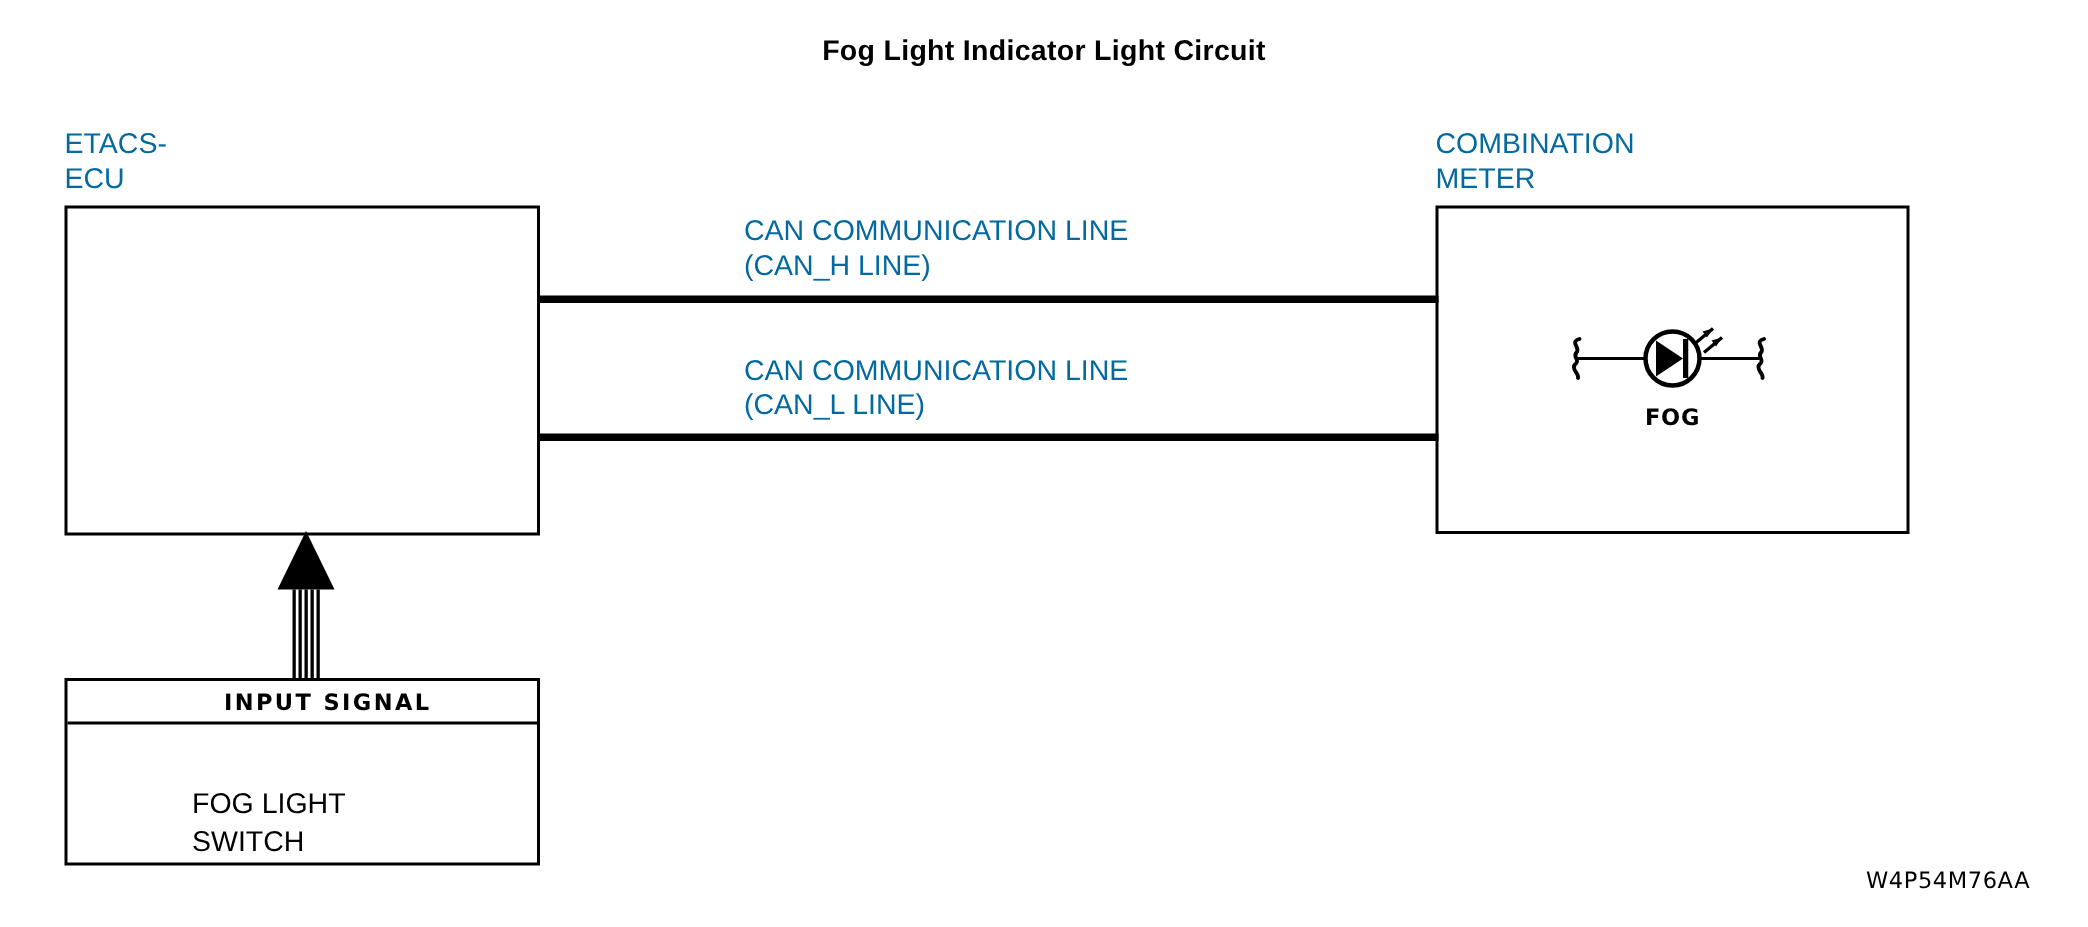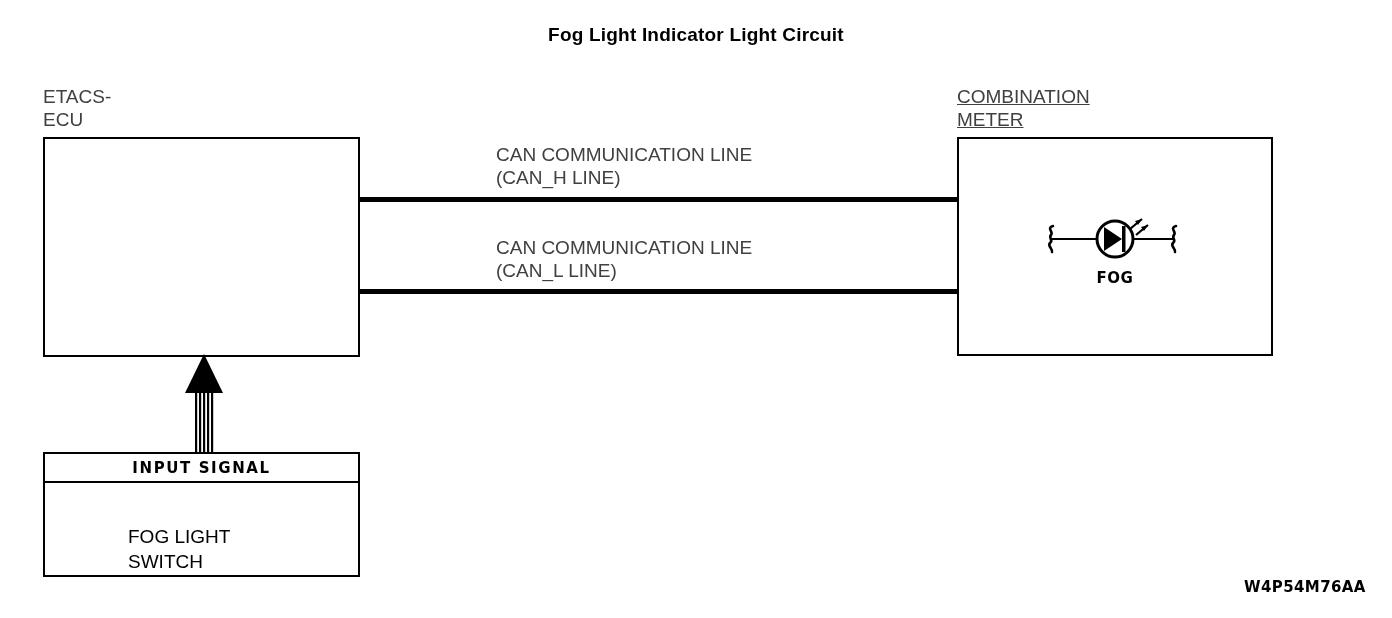"ETACS-" .label { color: #404040 -> #0369a1 }
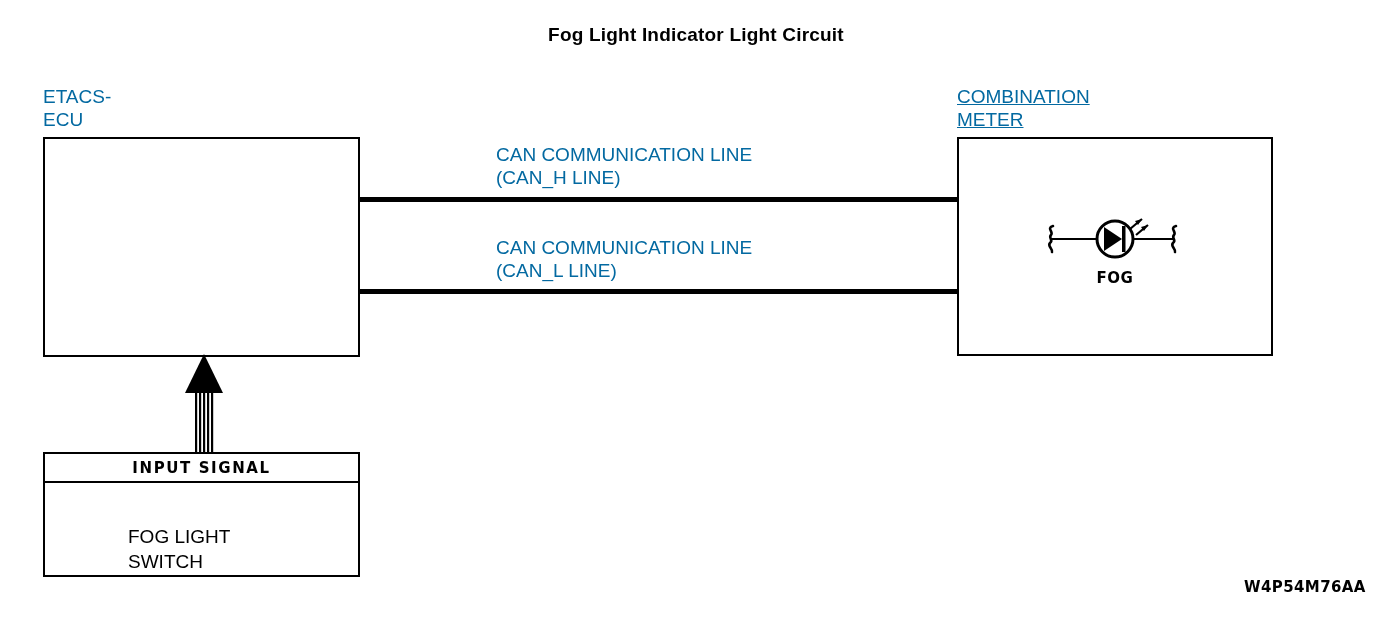"COMBINATION" div.label { text-decoration: underline -> none }
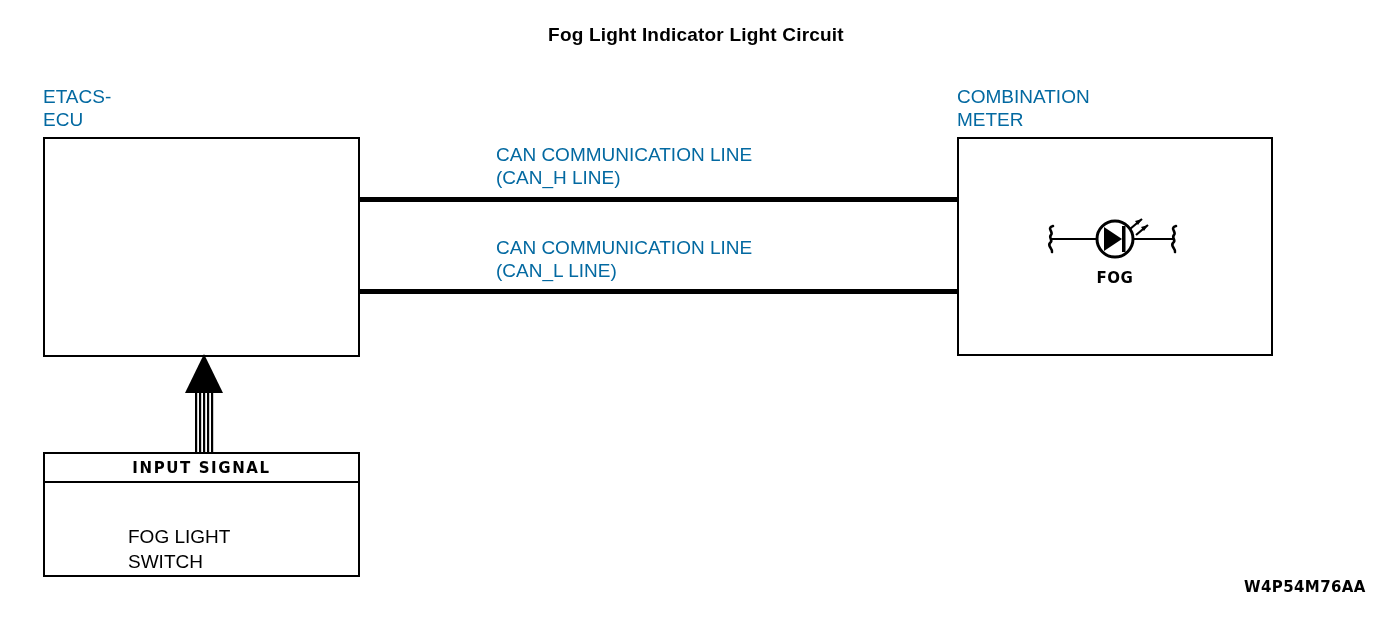"INPUT SIGNAL" div.input-signal-header { left: 26px -> 43px }
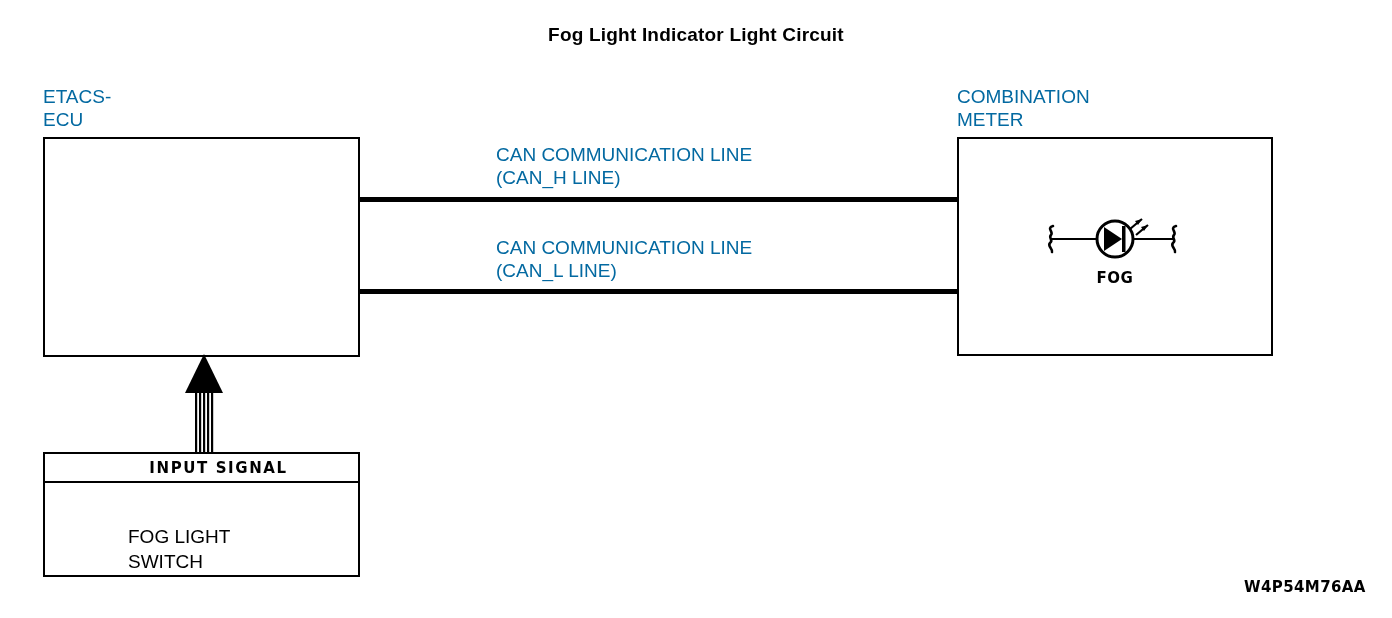"W4P54M76AA" .part-number { font-weight: bold -> normal }
